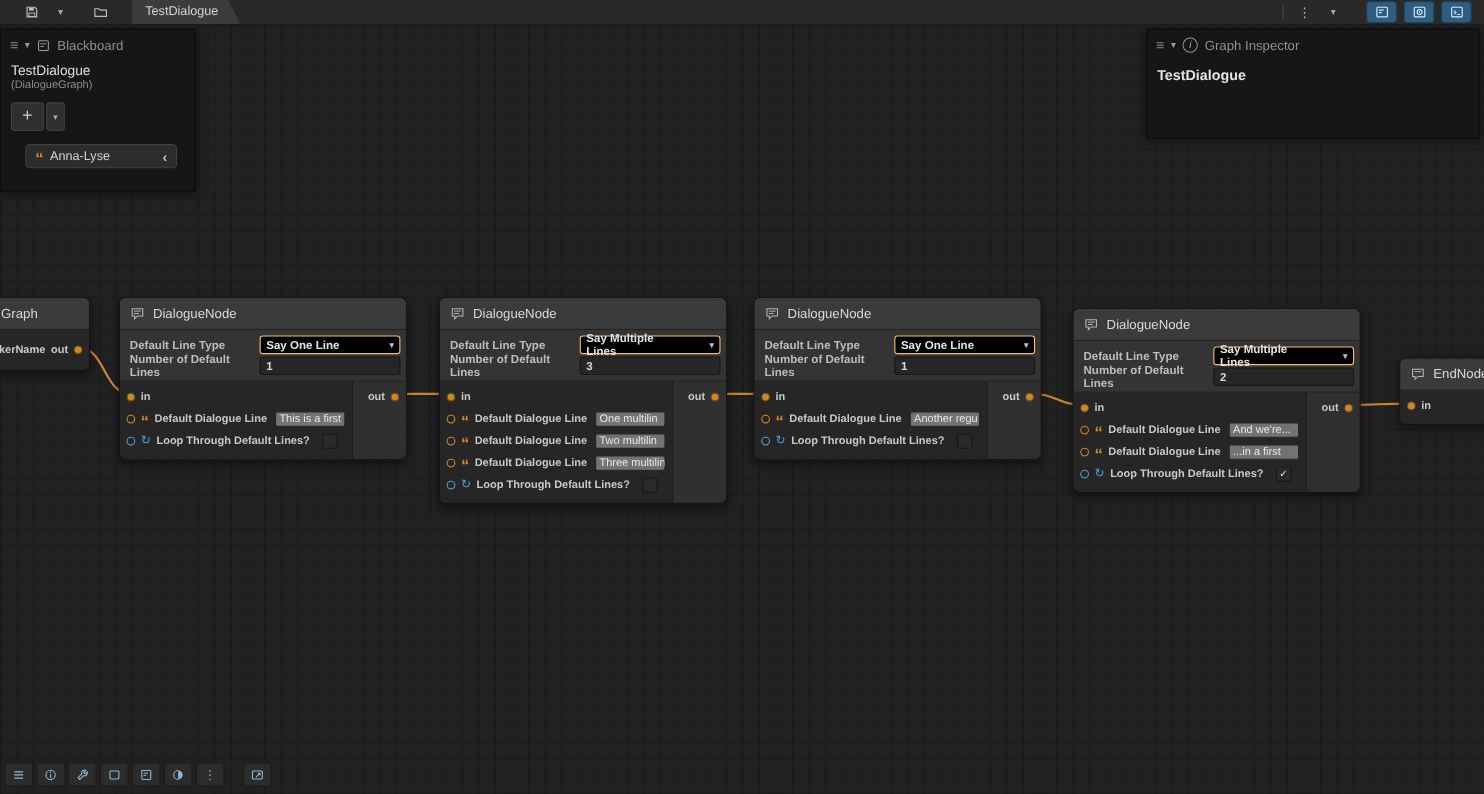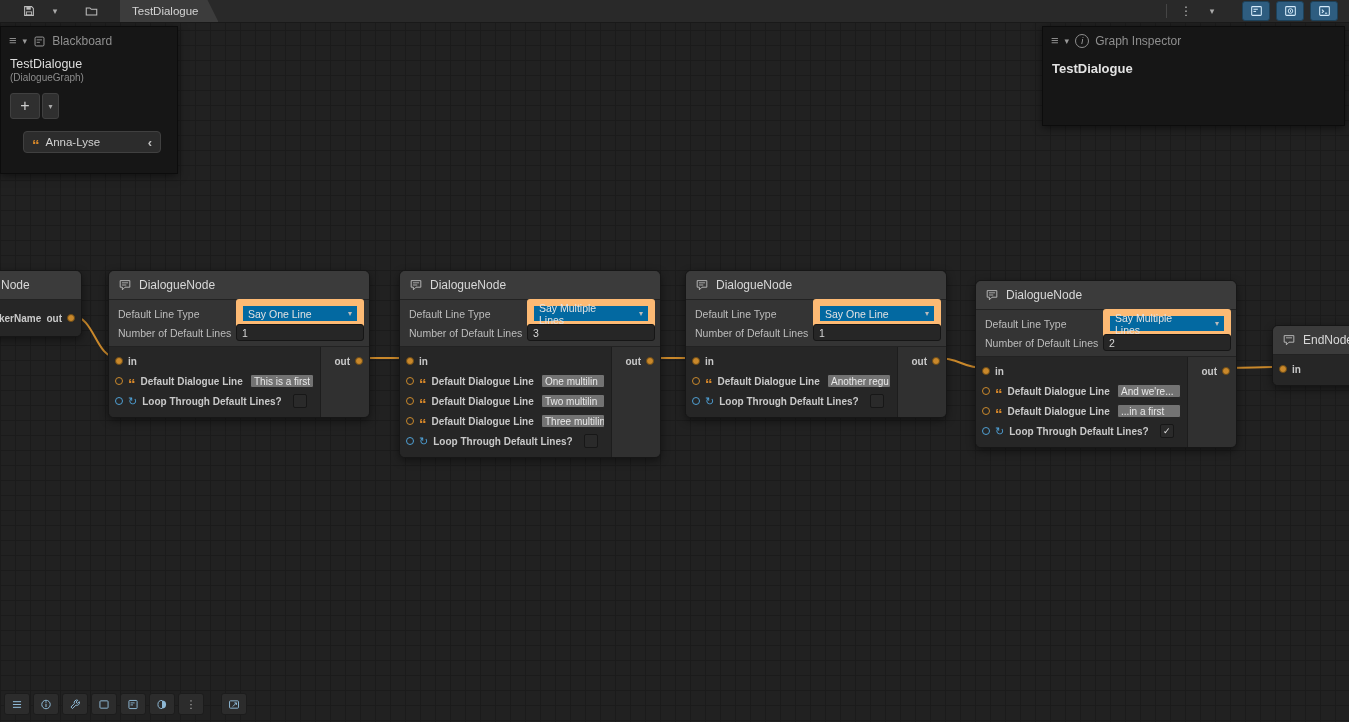"Node" span { text: Node -> Graph }
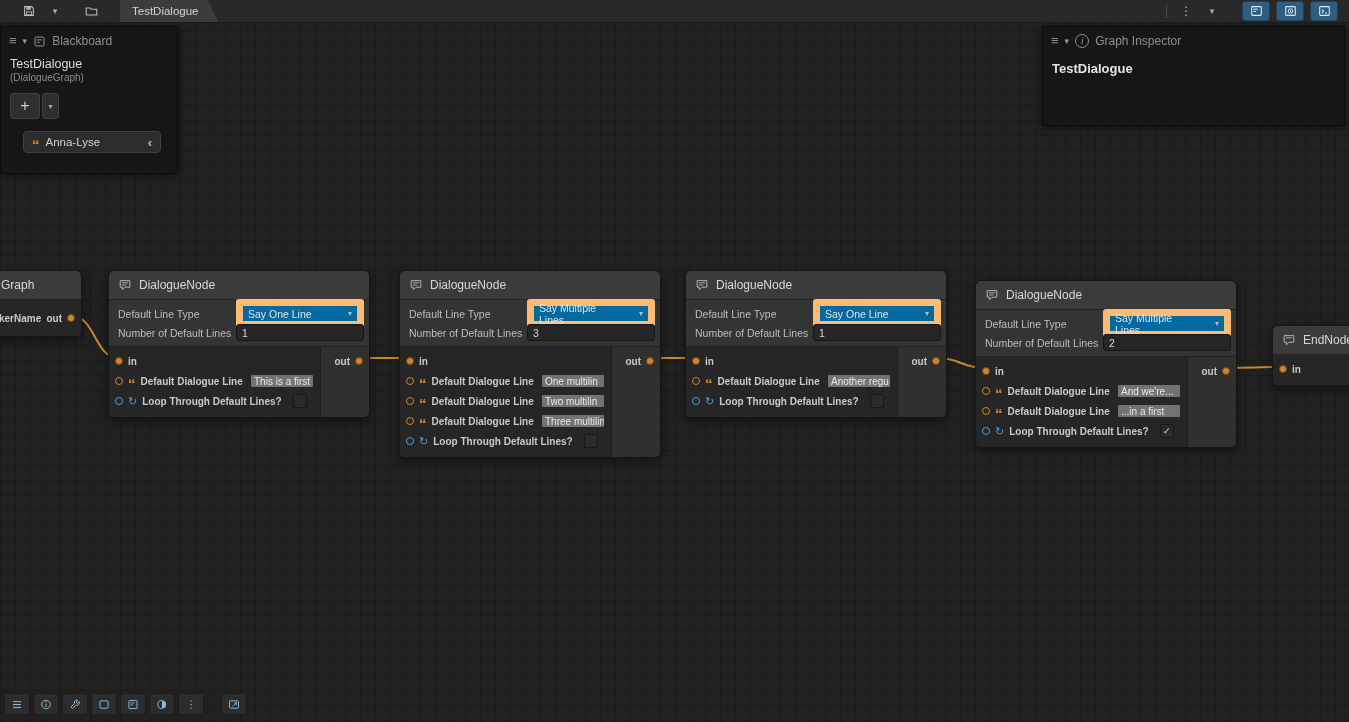"Default Line Type" .node-props { font-weight: none -> bold }
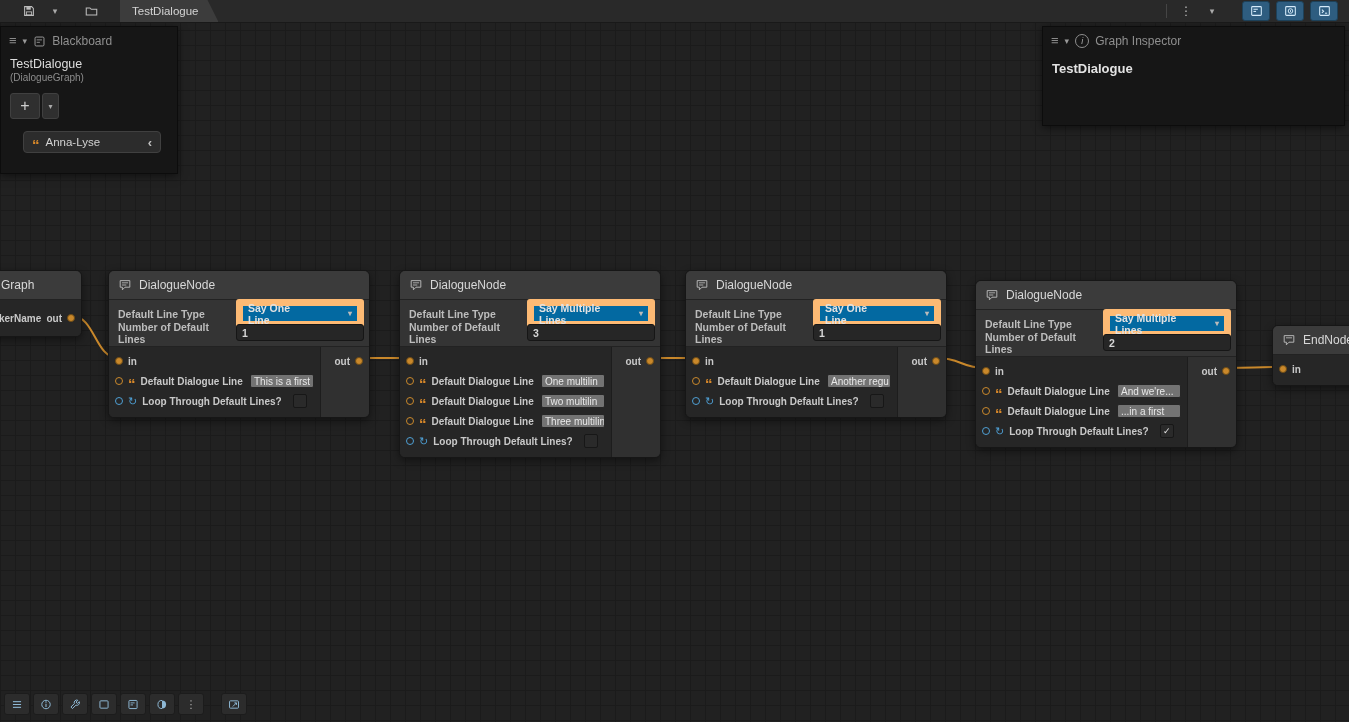"Say One Line" .dropdown { background: #0369a1 -> #000000; border: 7px solid #fdba74 -> 1px solid #fdba74 }
